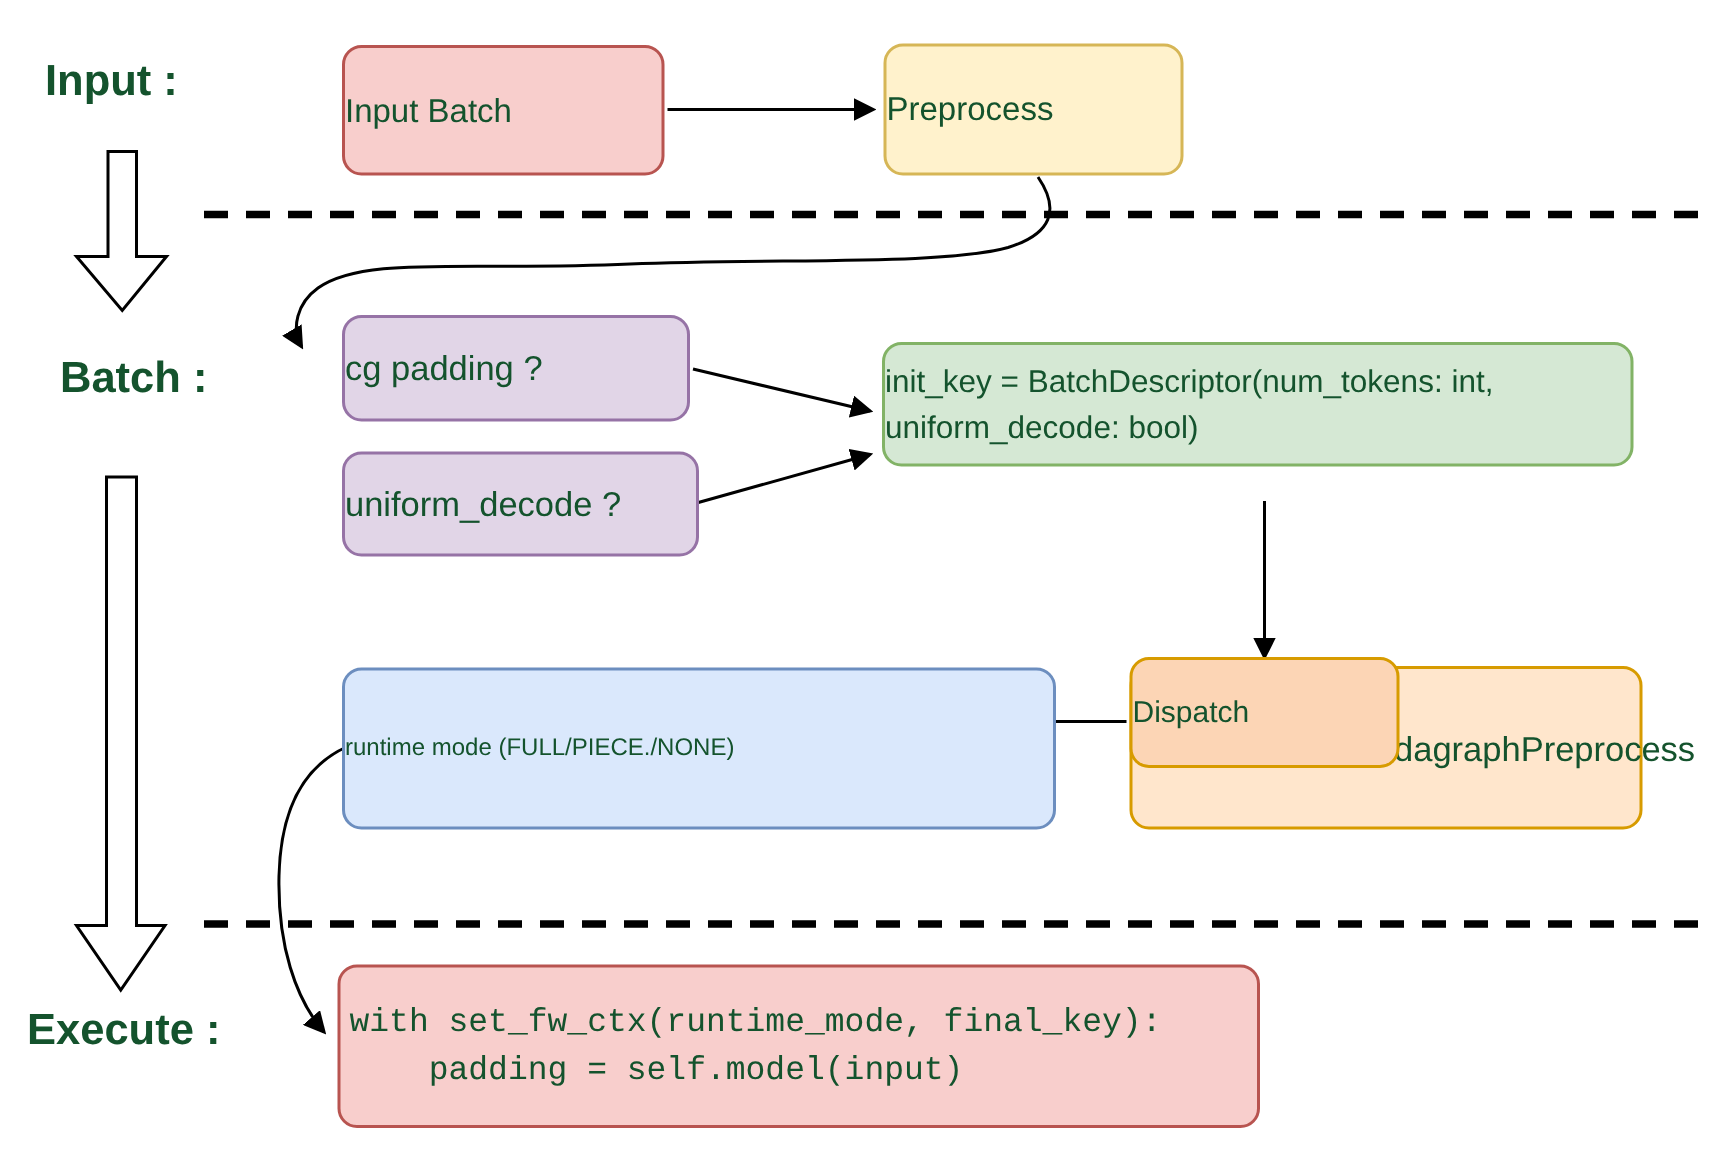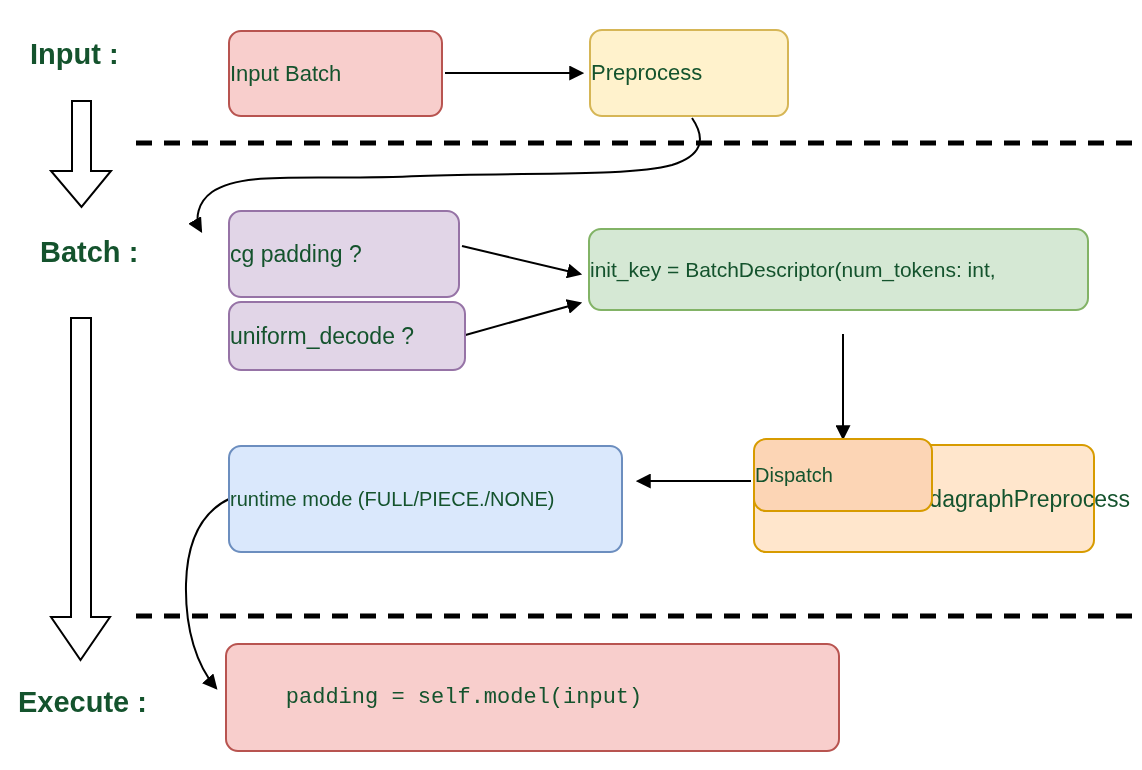"cg padding ?" #node-cg-padding { height: 88px -> 71px }
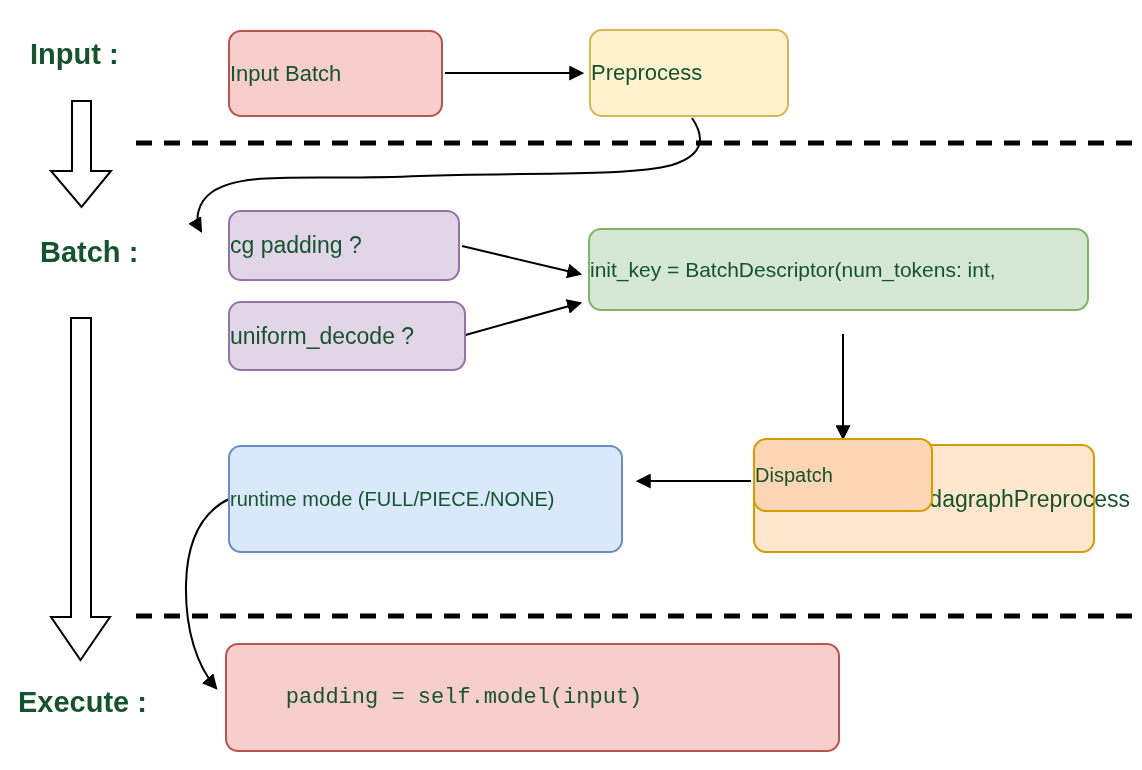"uniform_decode: bool)" span { html: none -> <span>uniform_decode: bool)</span> }
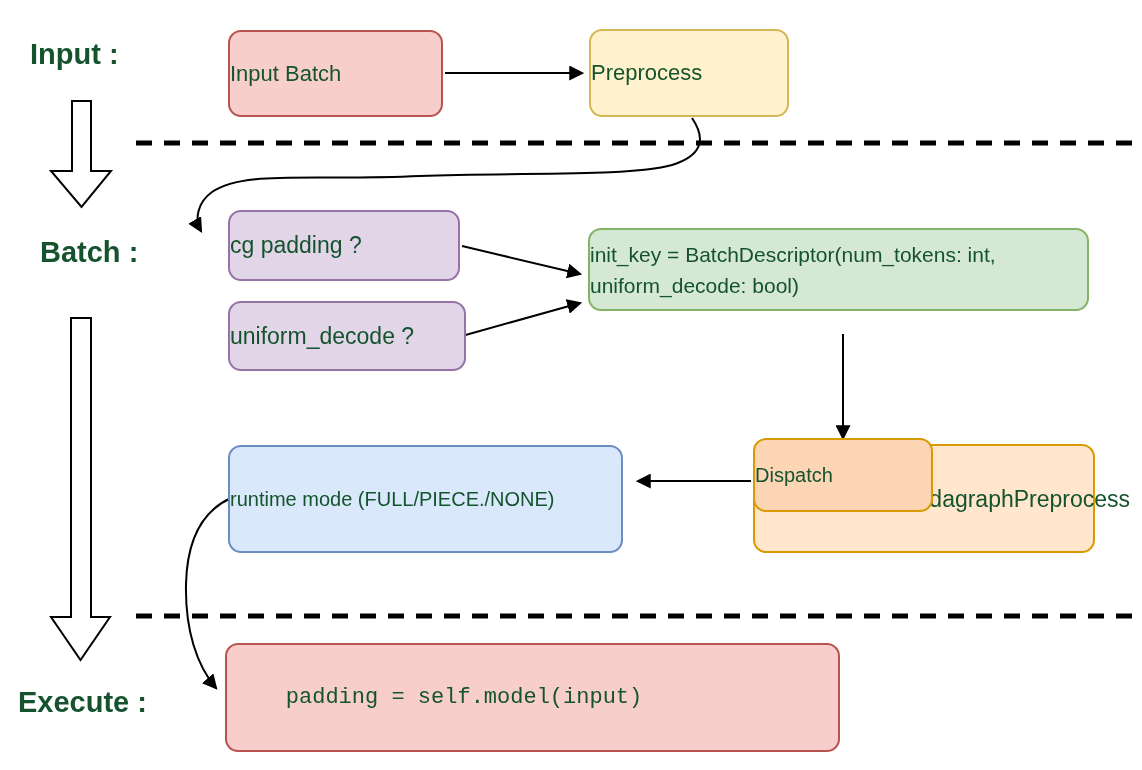"runtime mode (FULL/PIECE./NONE)" #node-runtime-mode { font-size: 20px -> 16px; width: 395px -> 476px }
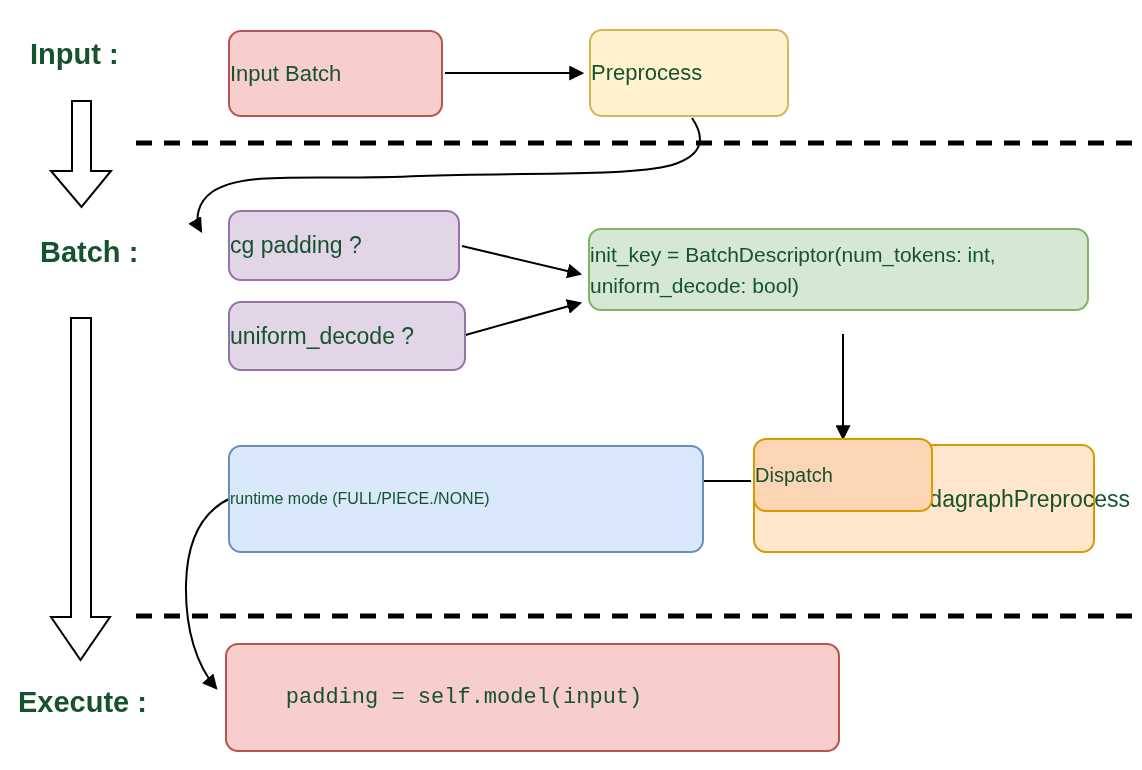"Execute :" #label-execute { margin-top: 15px -> none }
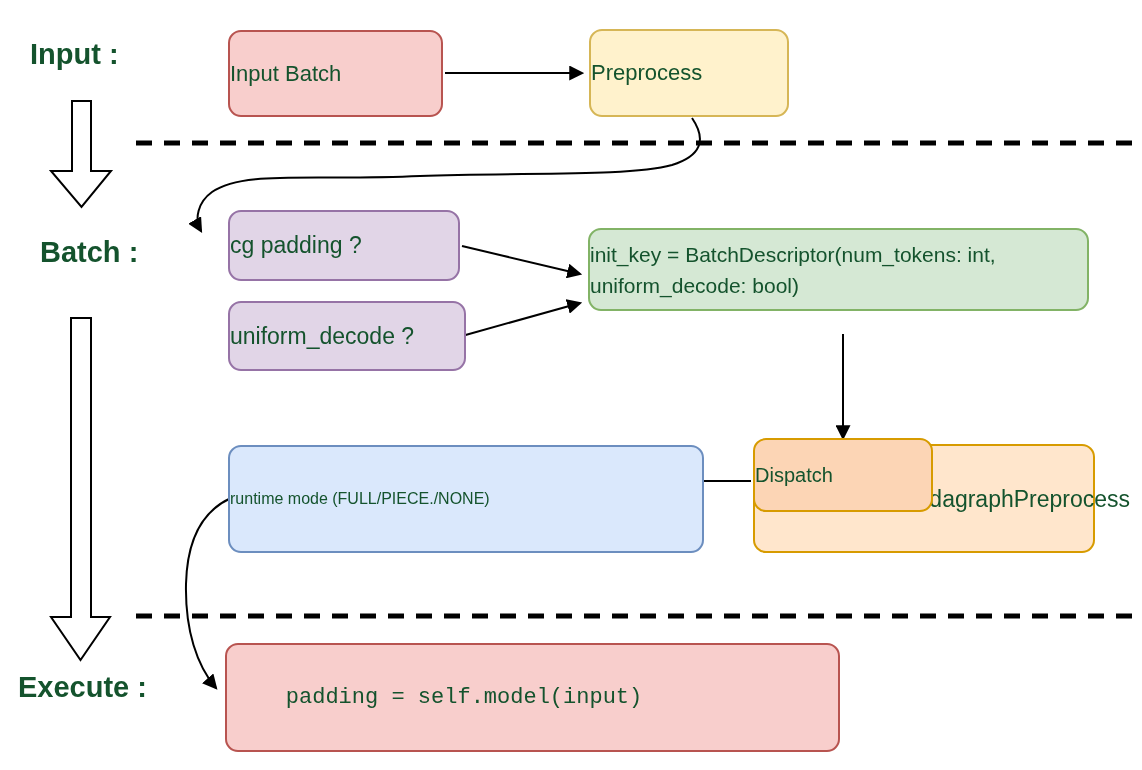"with set_fw_ctx(runtime_mode," span.code-line { html: none -> <span>with set_fw_ctx(runtime_mode, final_key):</span> }
